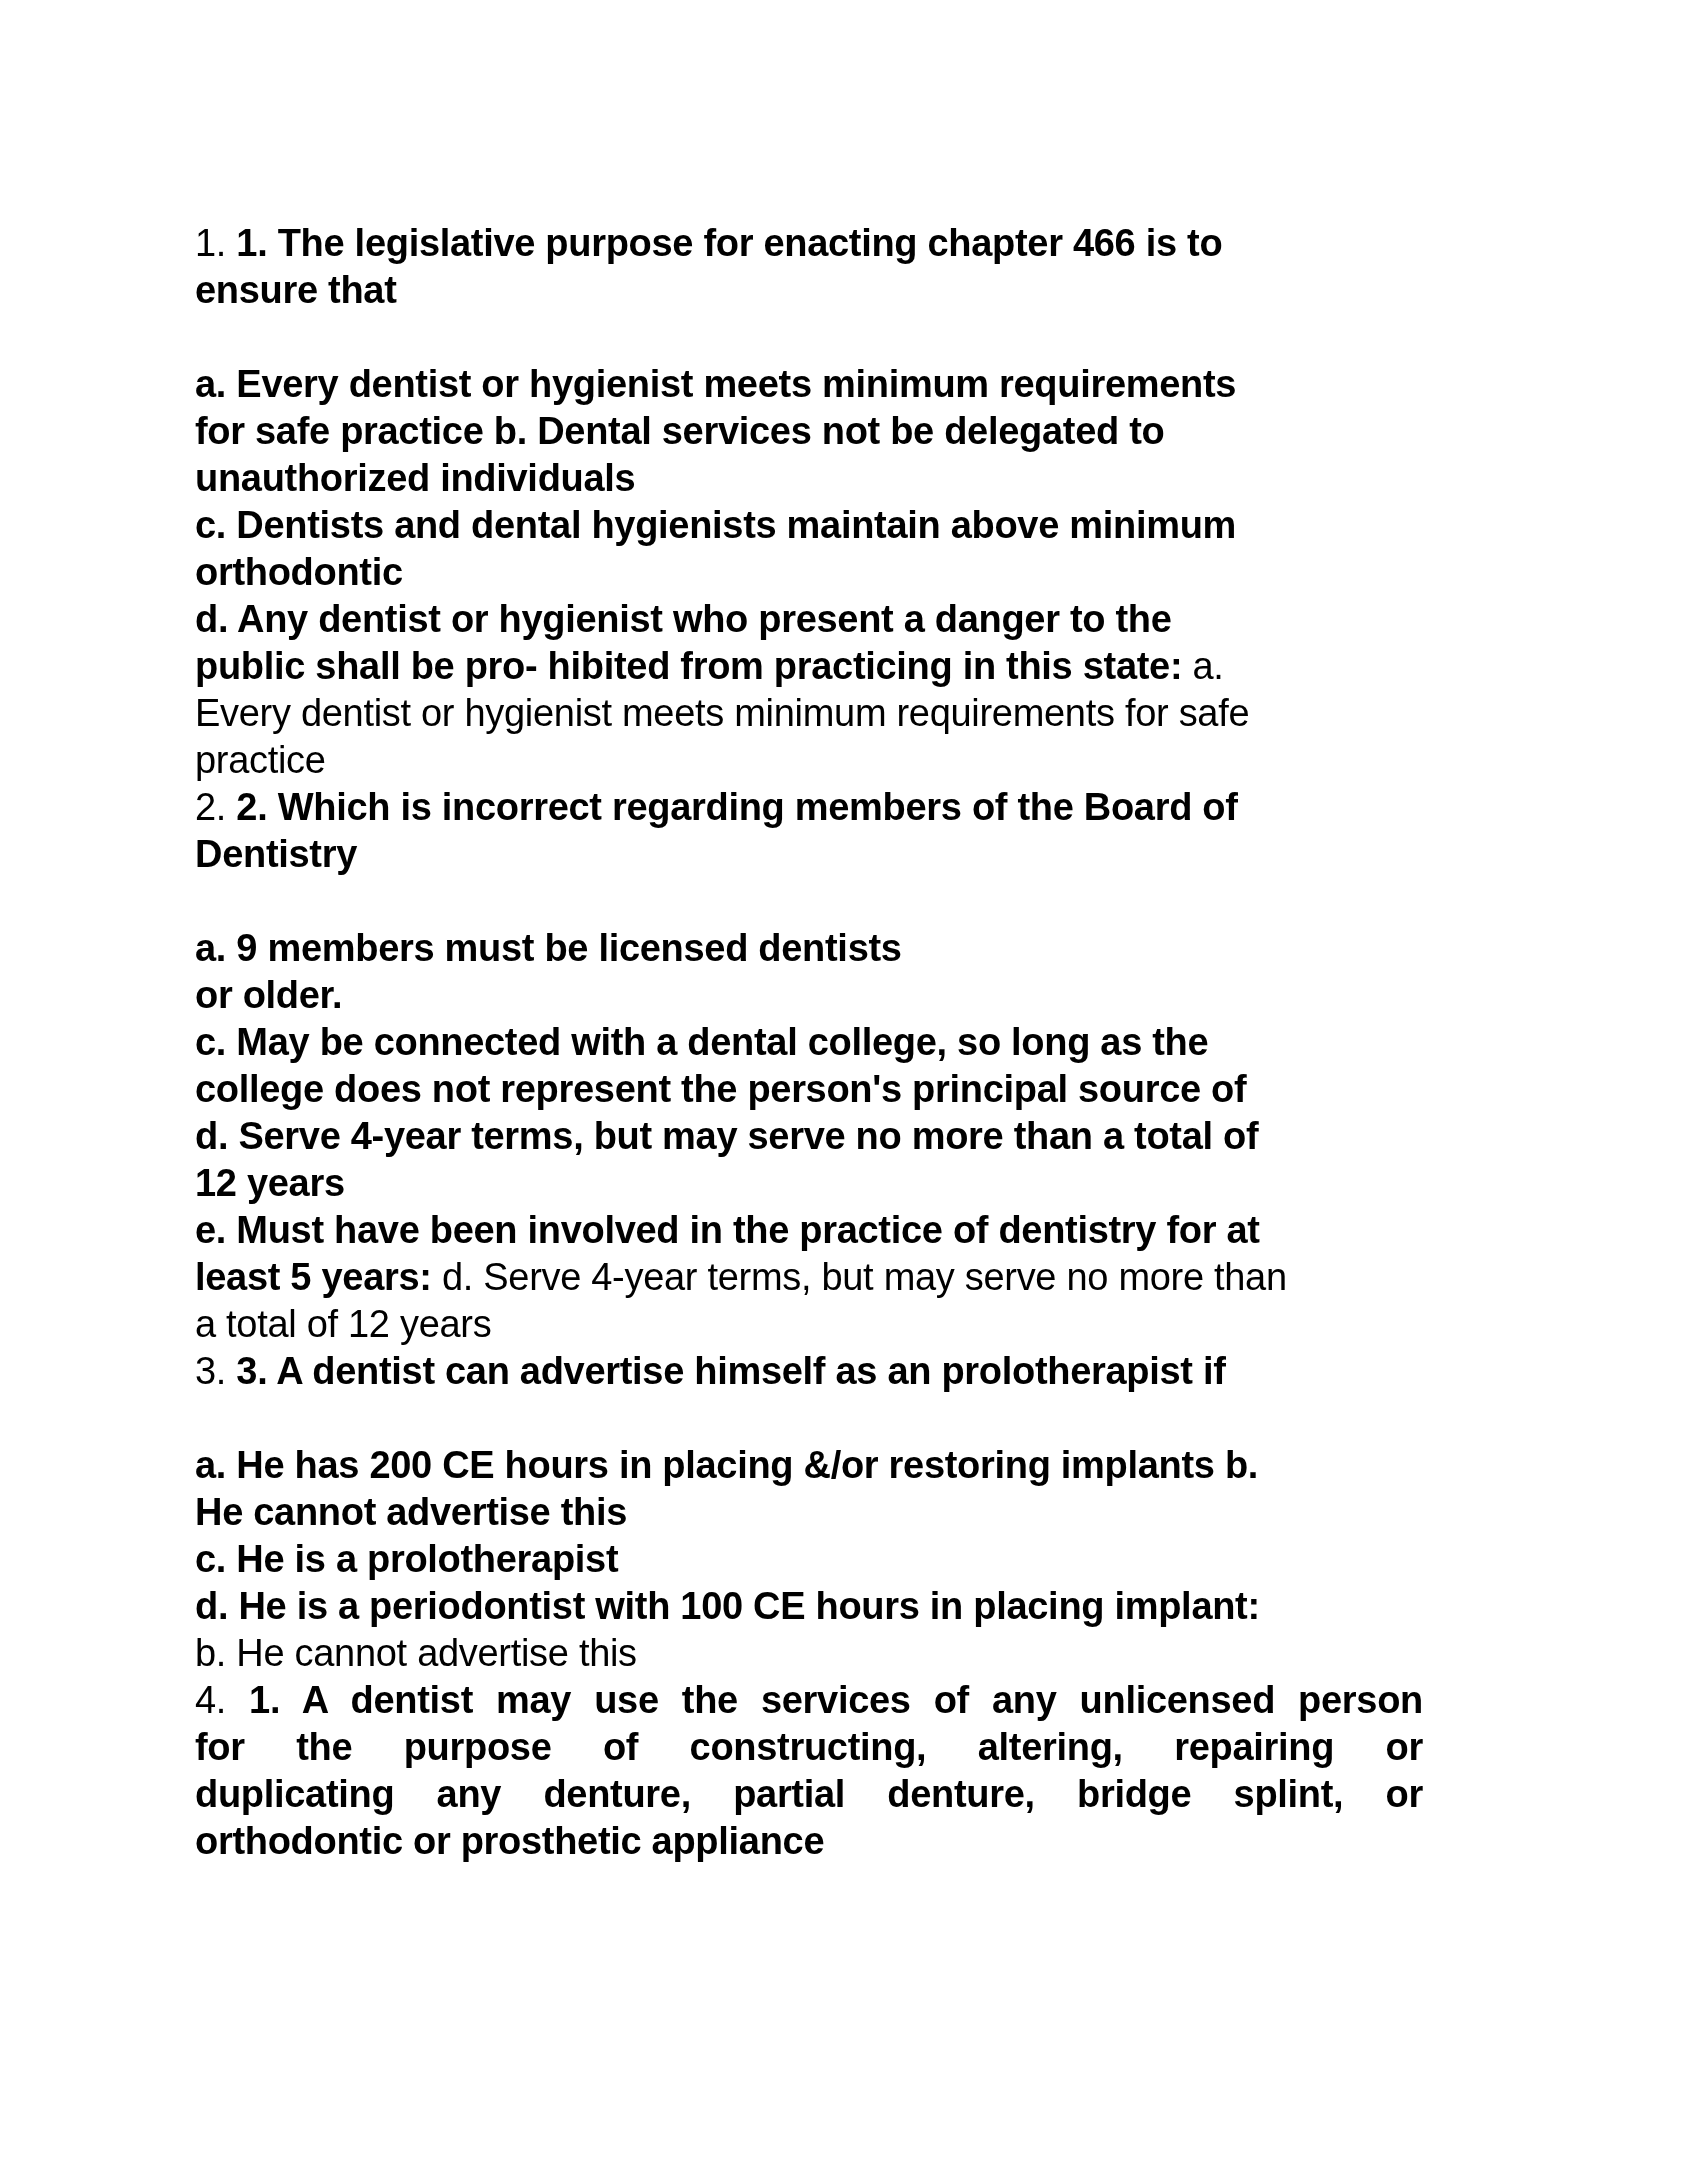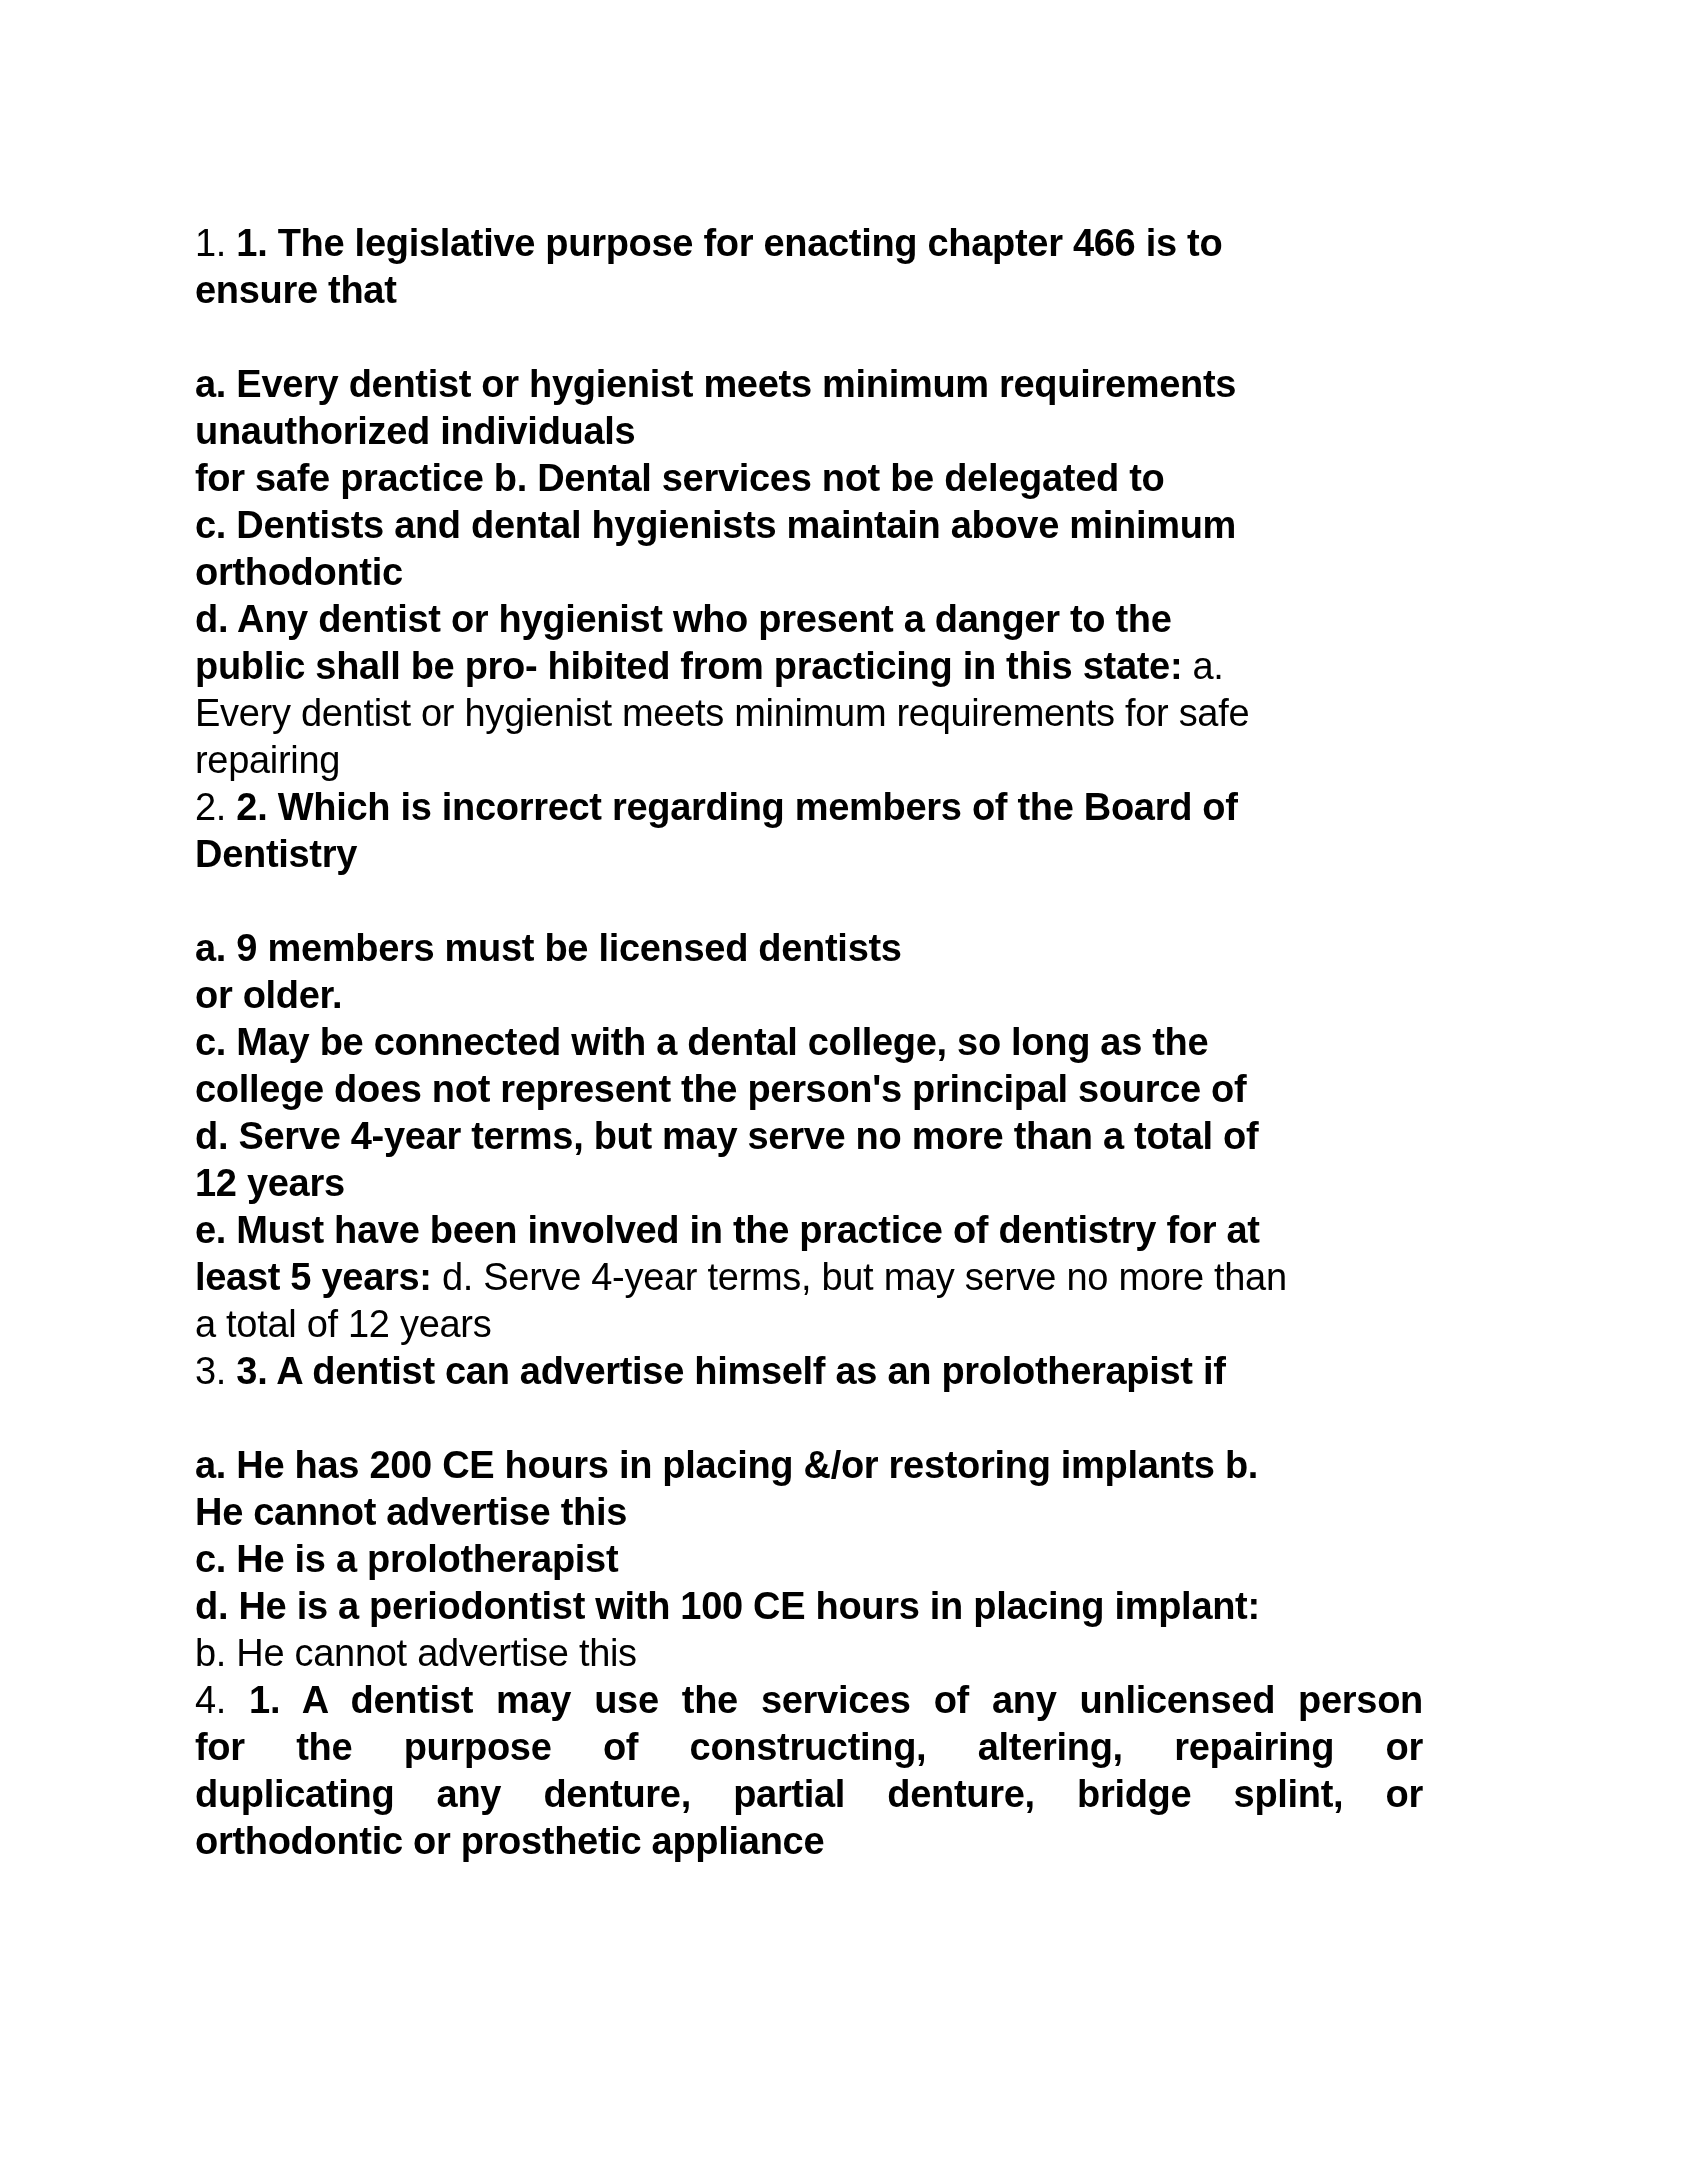"unauthorized individuals" div.line { order: before "for safe practice b. Dental" -> after "for safe practice b. Dental" }
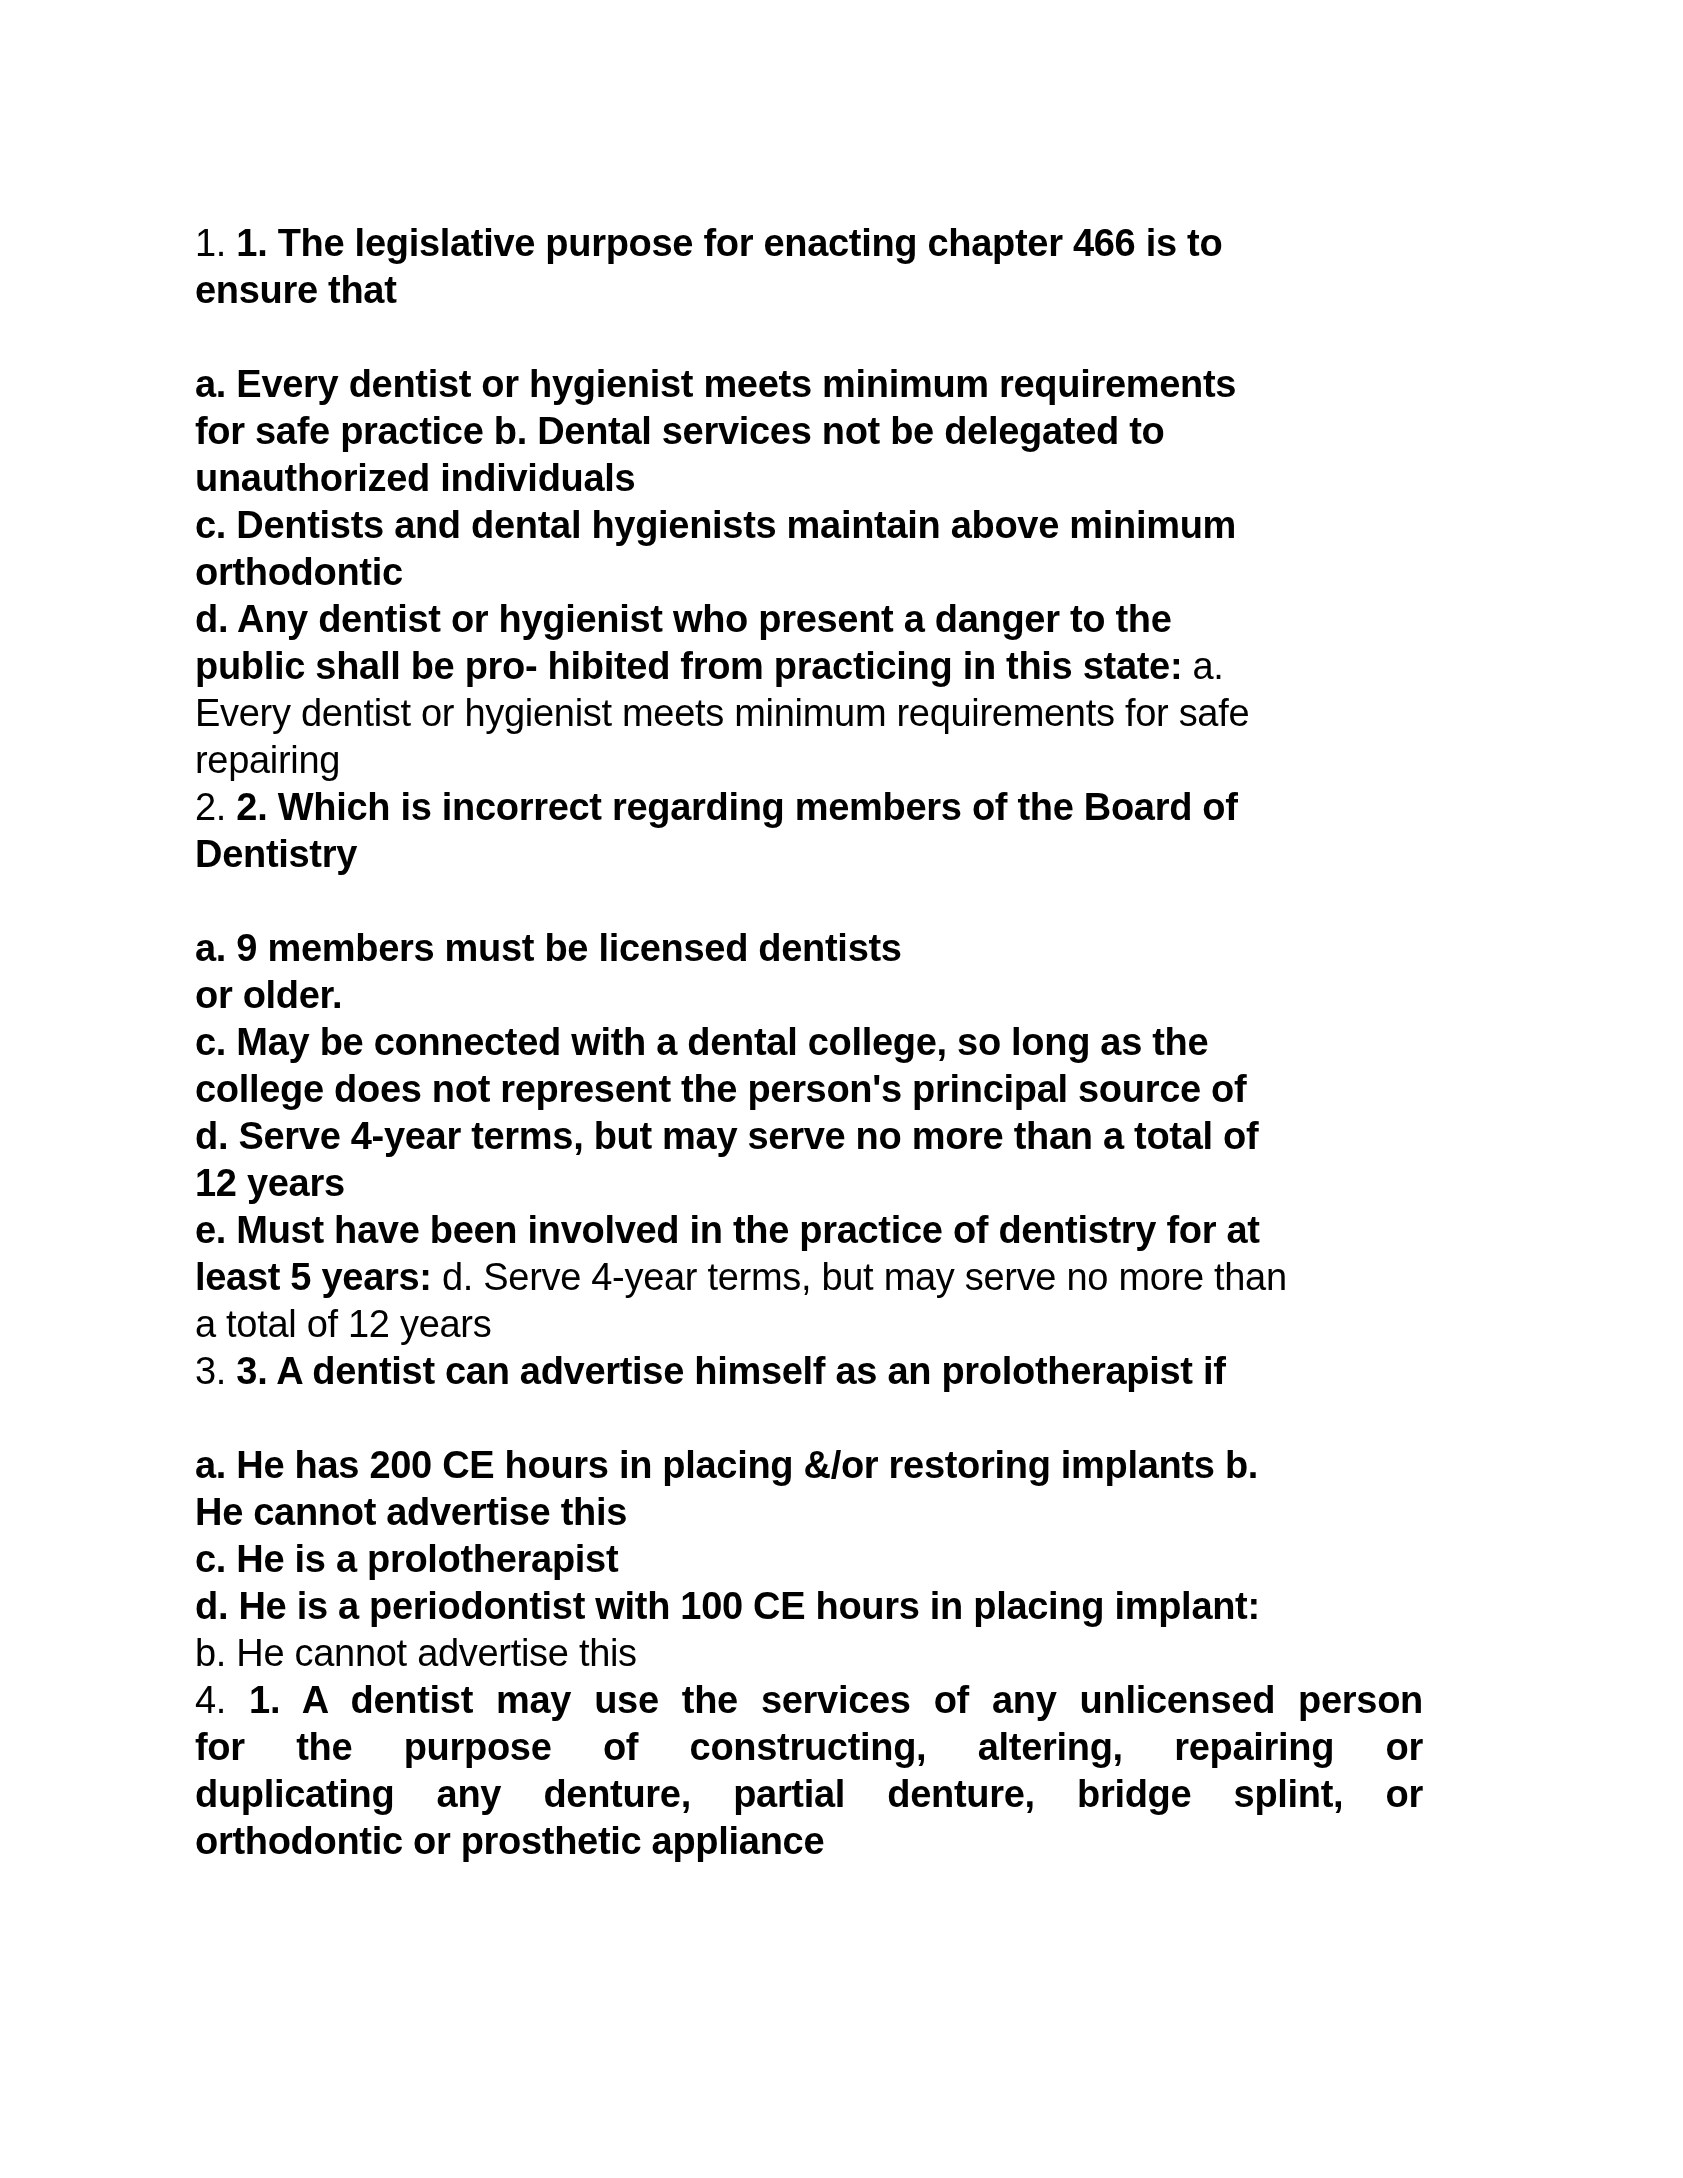"repairing" span.r { text: repairing -> practice }
